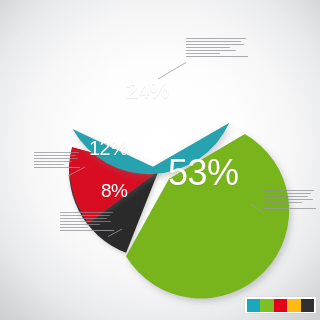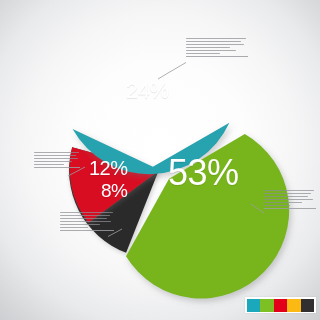"12%" .pct-12 { margin-top: 20px -> none }
